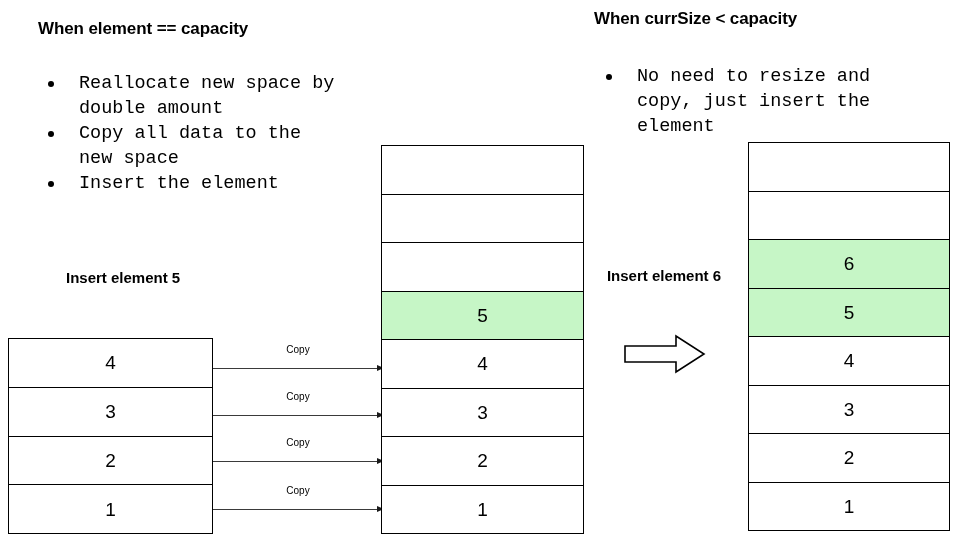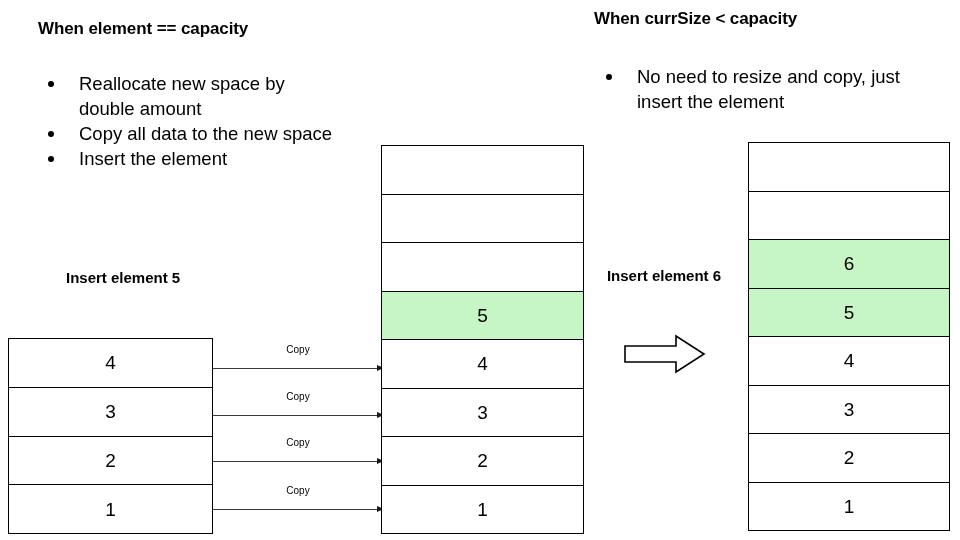"Reallocate new space by double" .bullet-item { font-family: none -> Liberation Mono, monospace }
